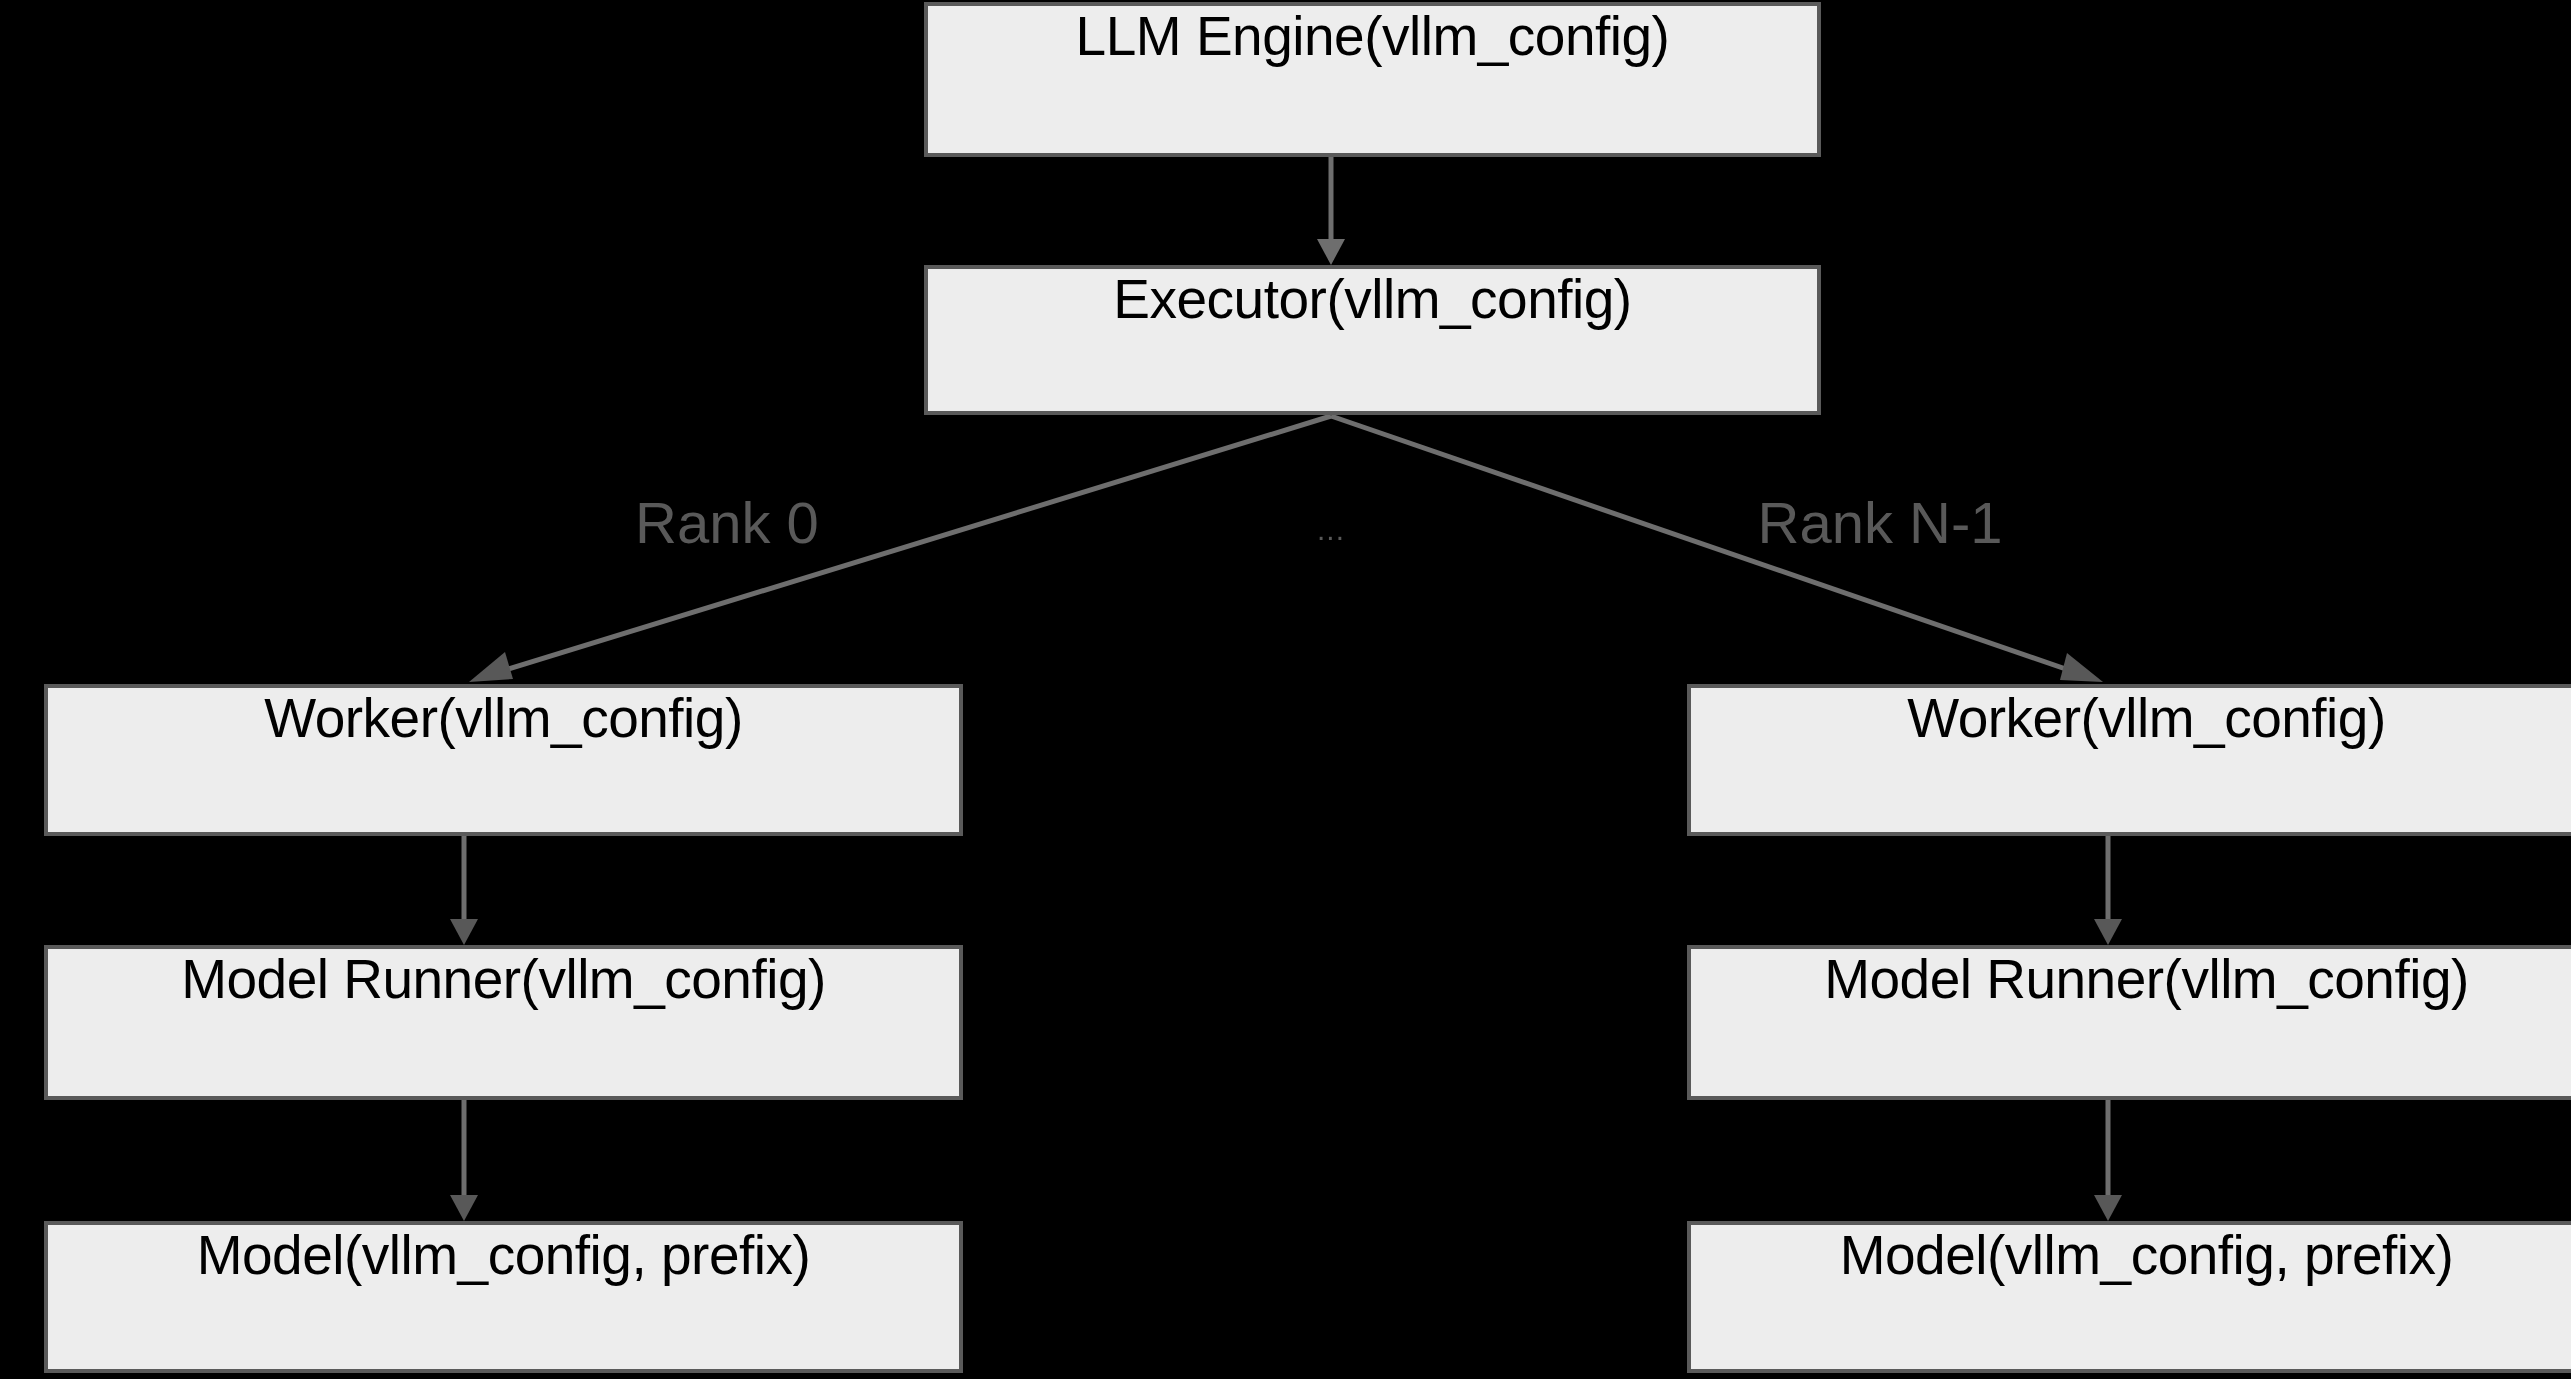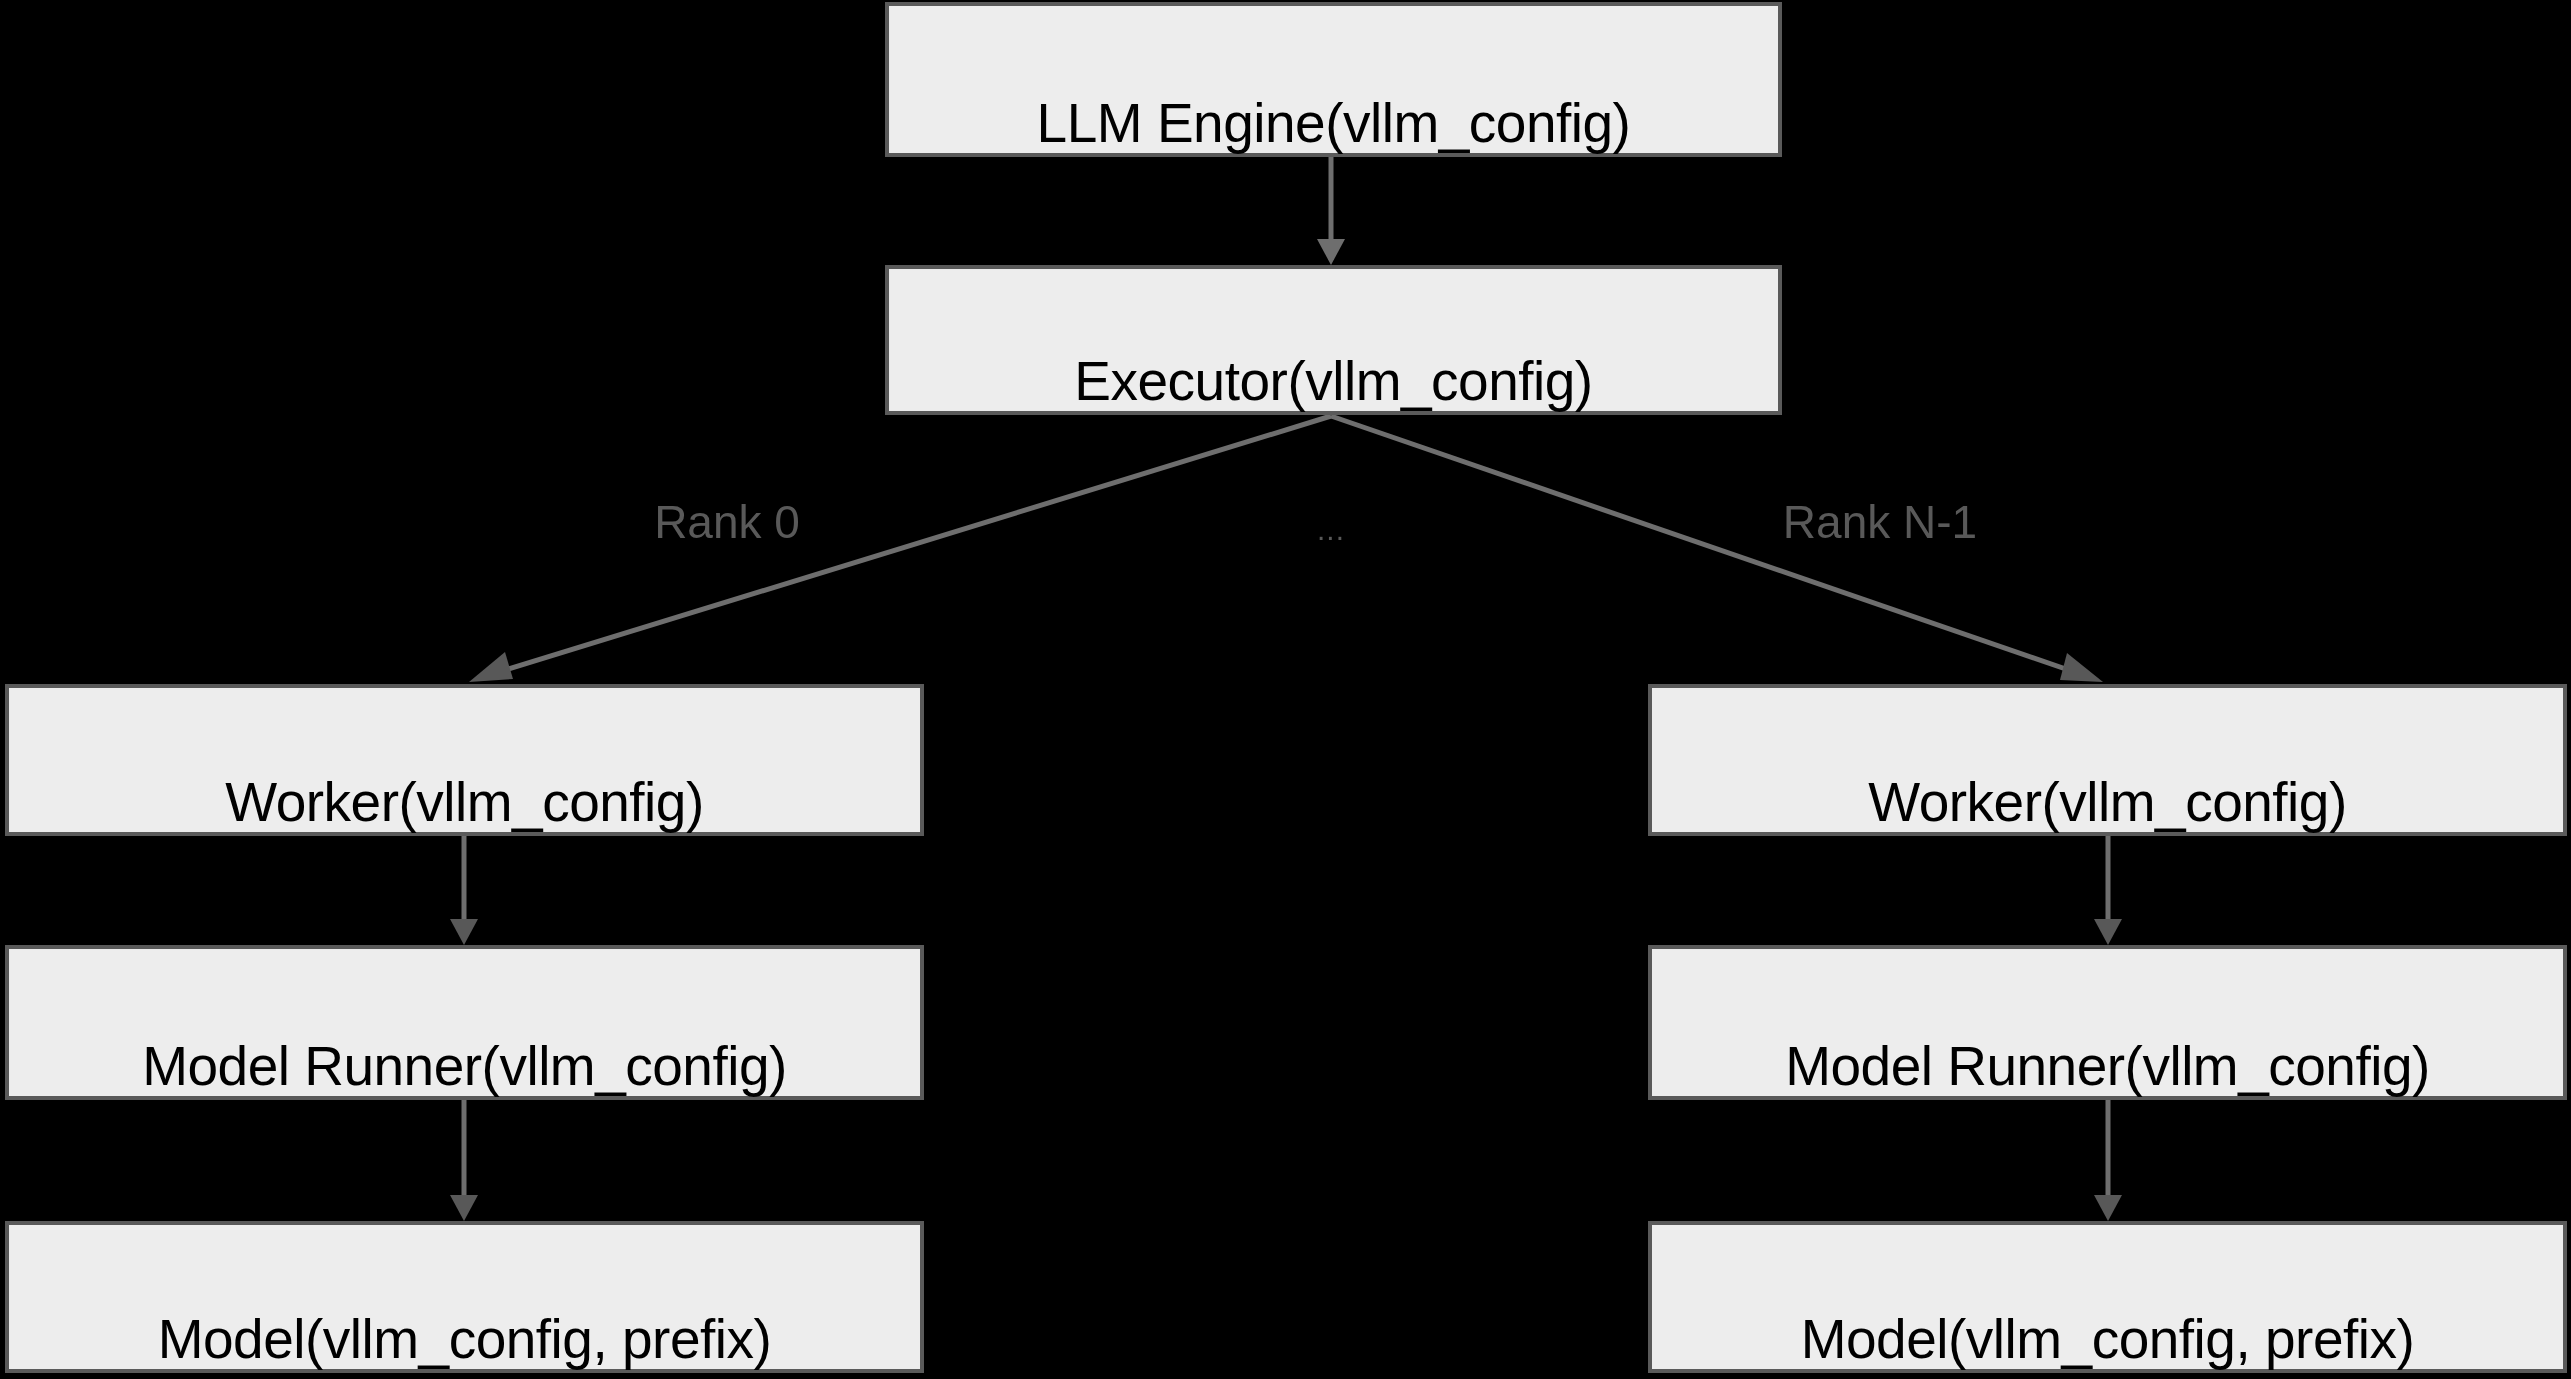"LLM Engine(vllm_config)" .node { align-items: flex-end -> flex-start; margin-left: none -> 39px }
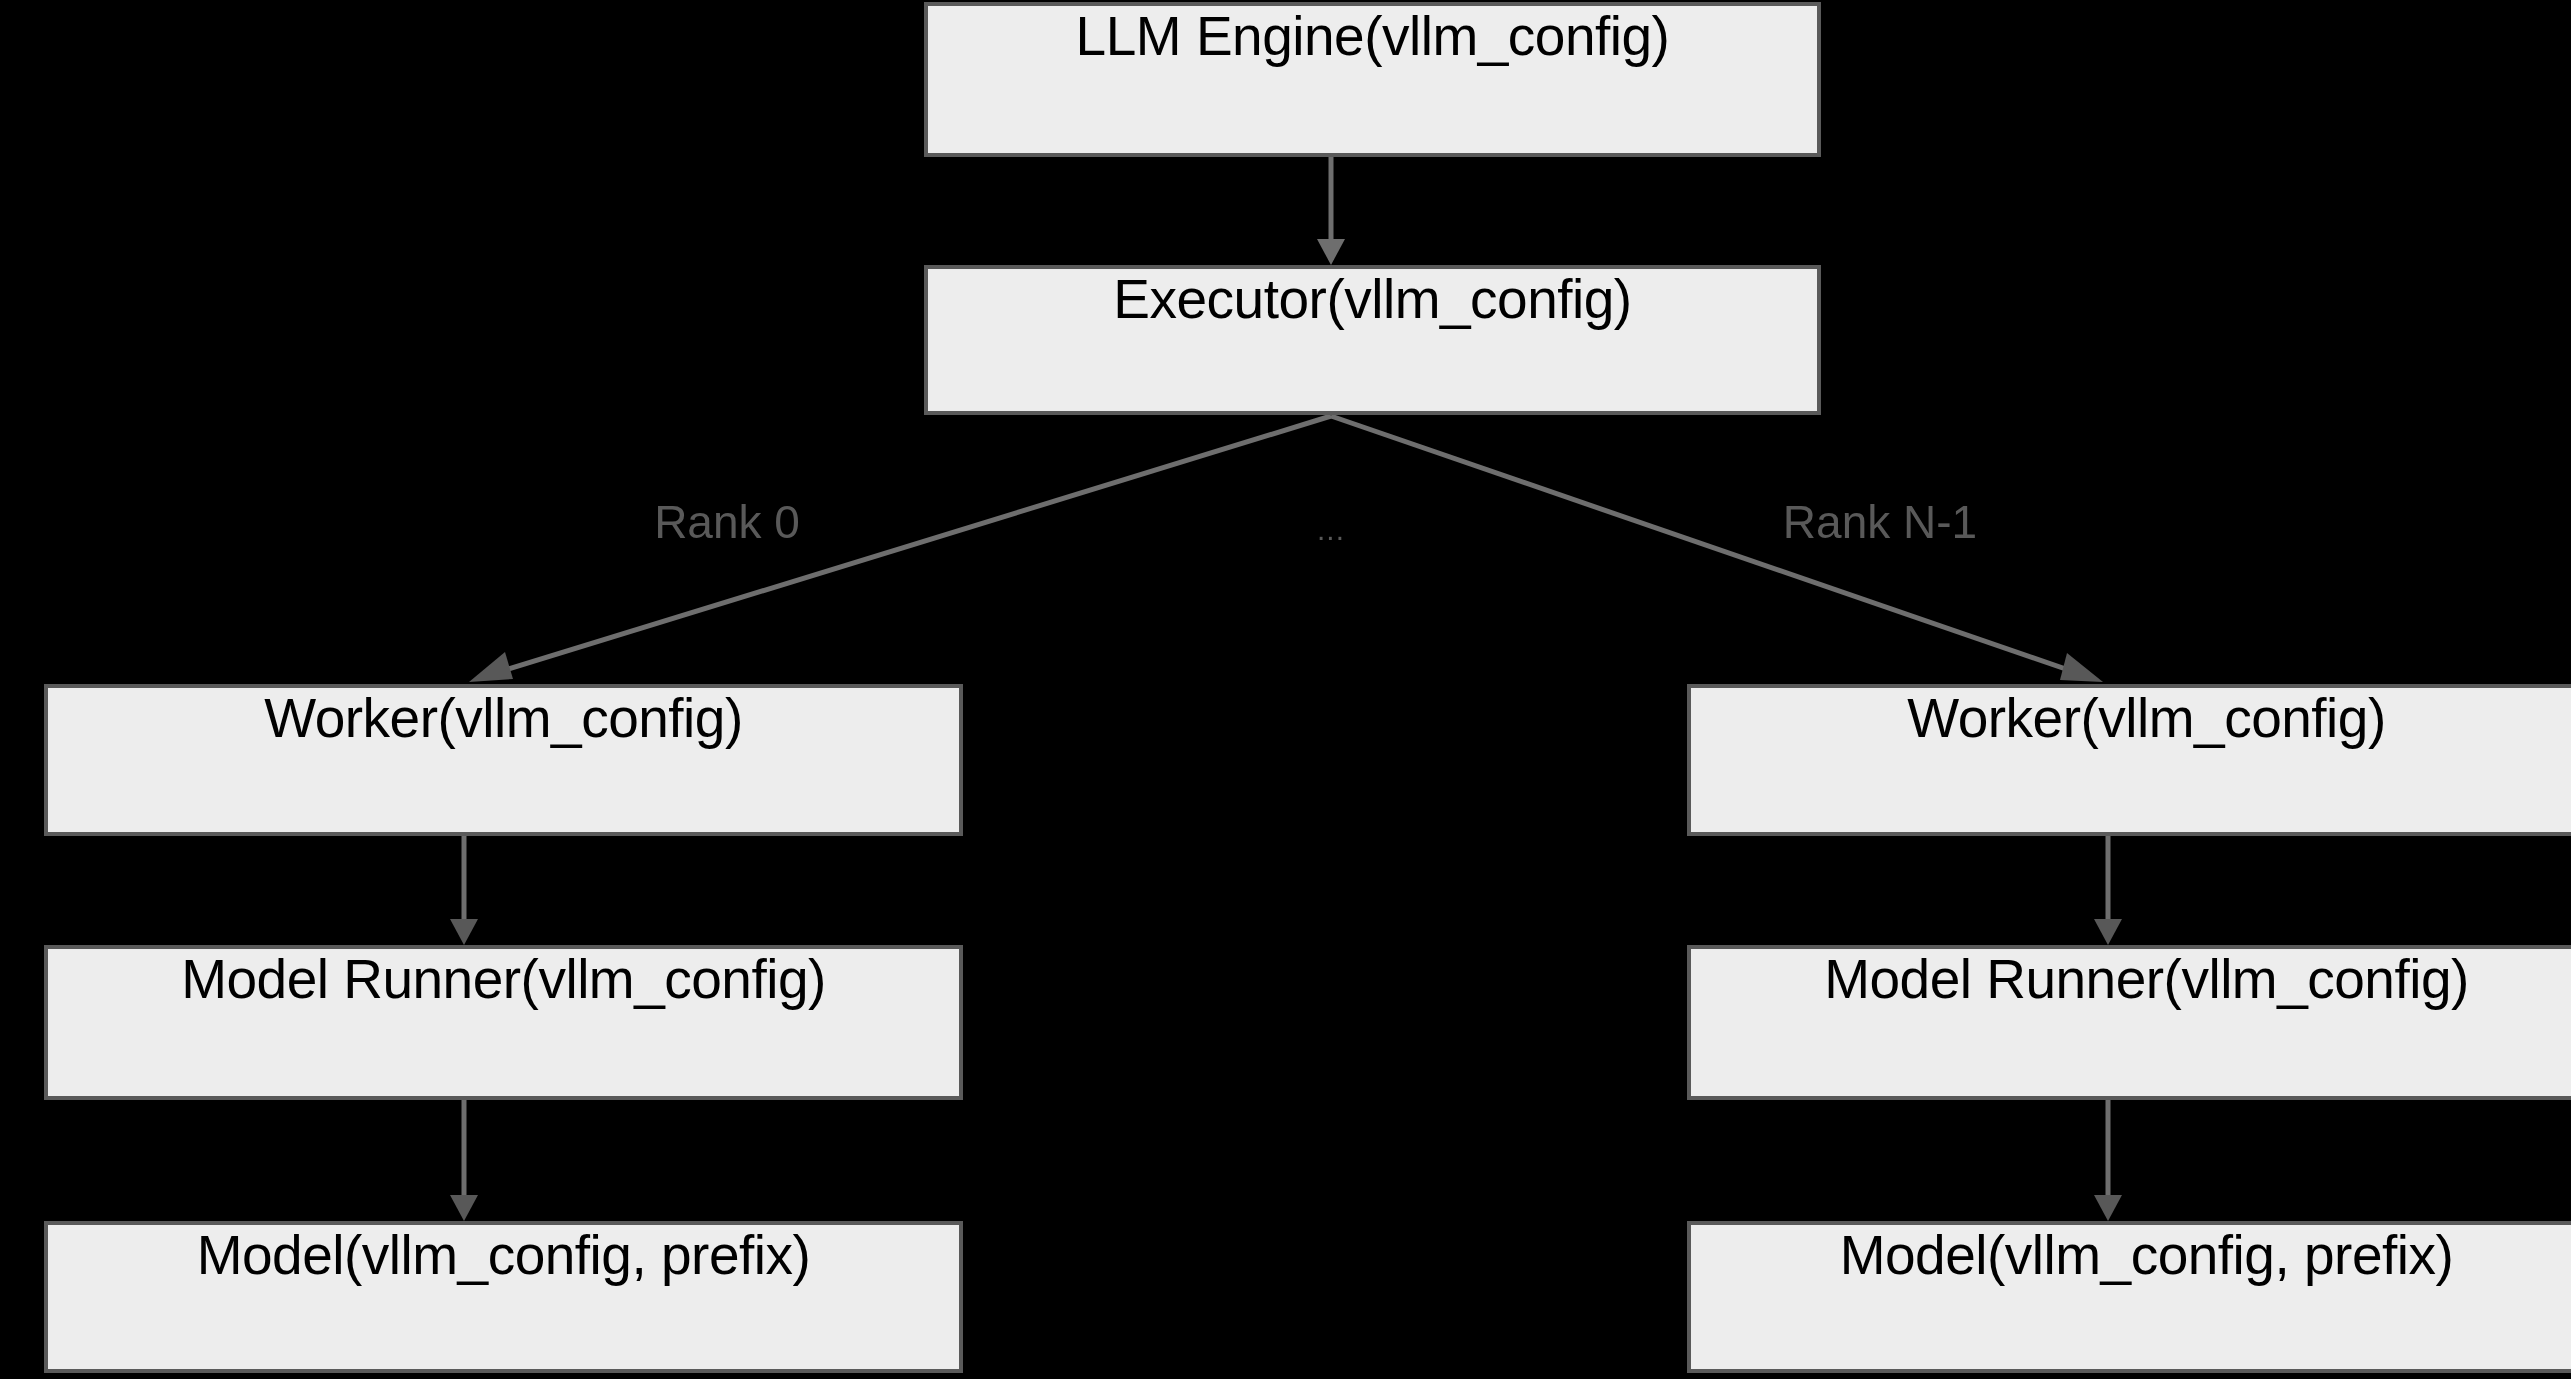"Rank 0" .edge-label { font-size: 46px -> 58px }
